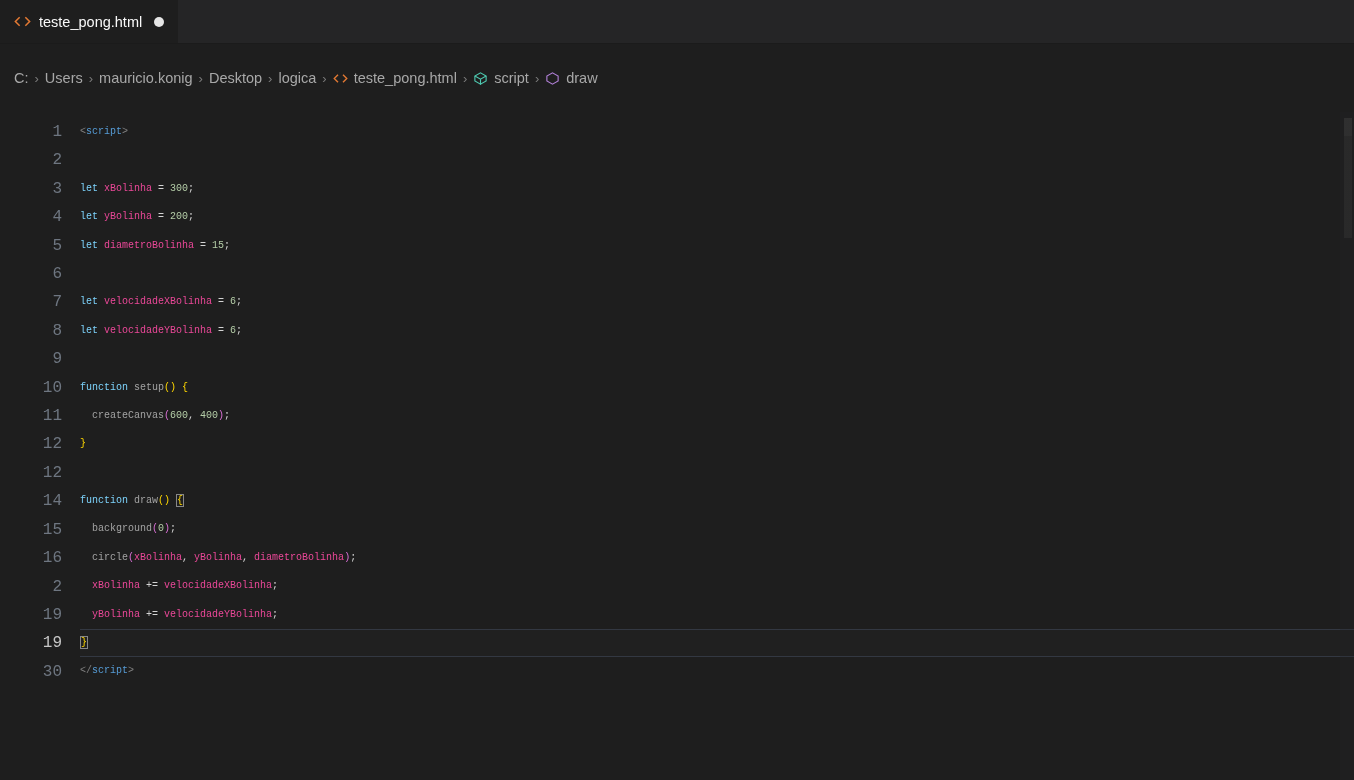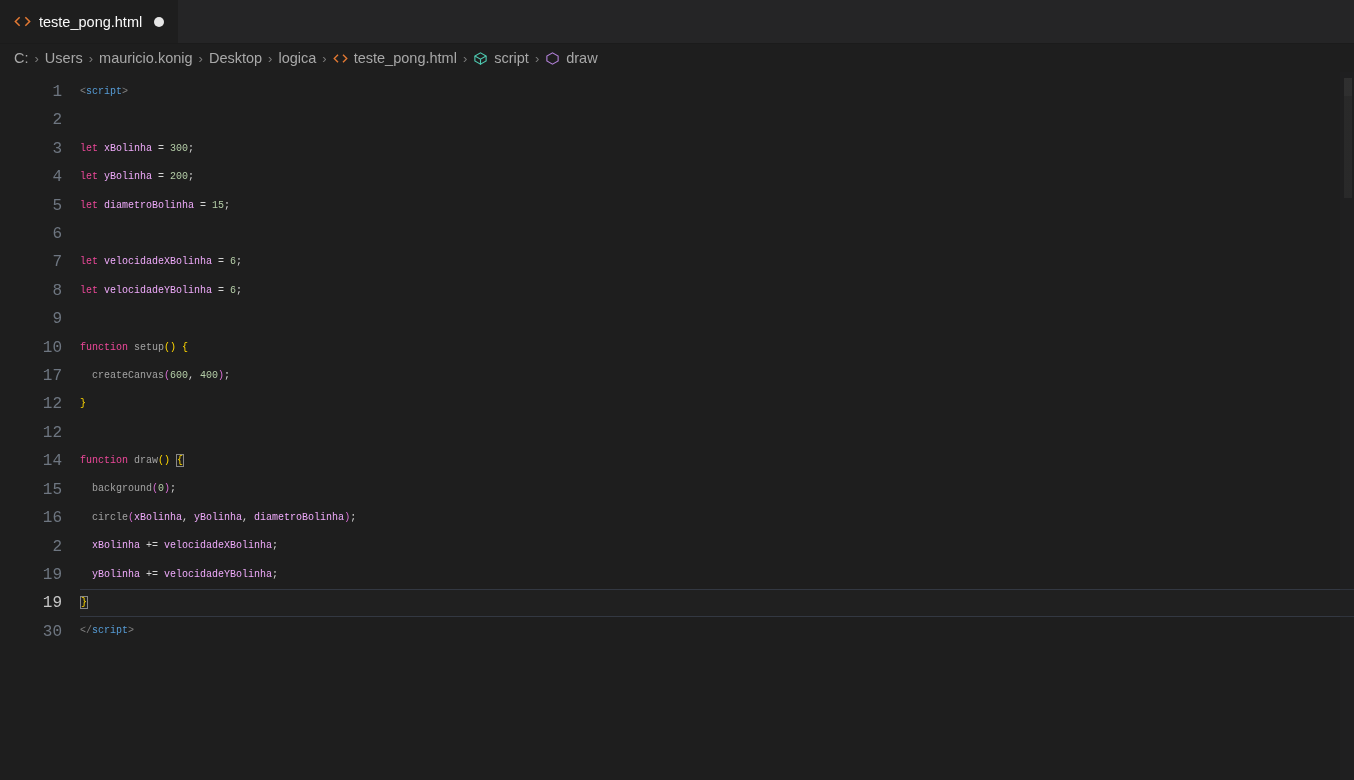"teste_pong.html" .window { gap: none -> 20px }
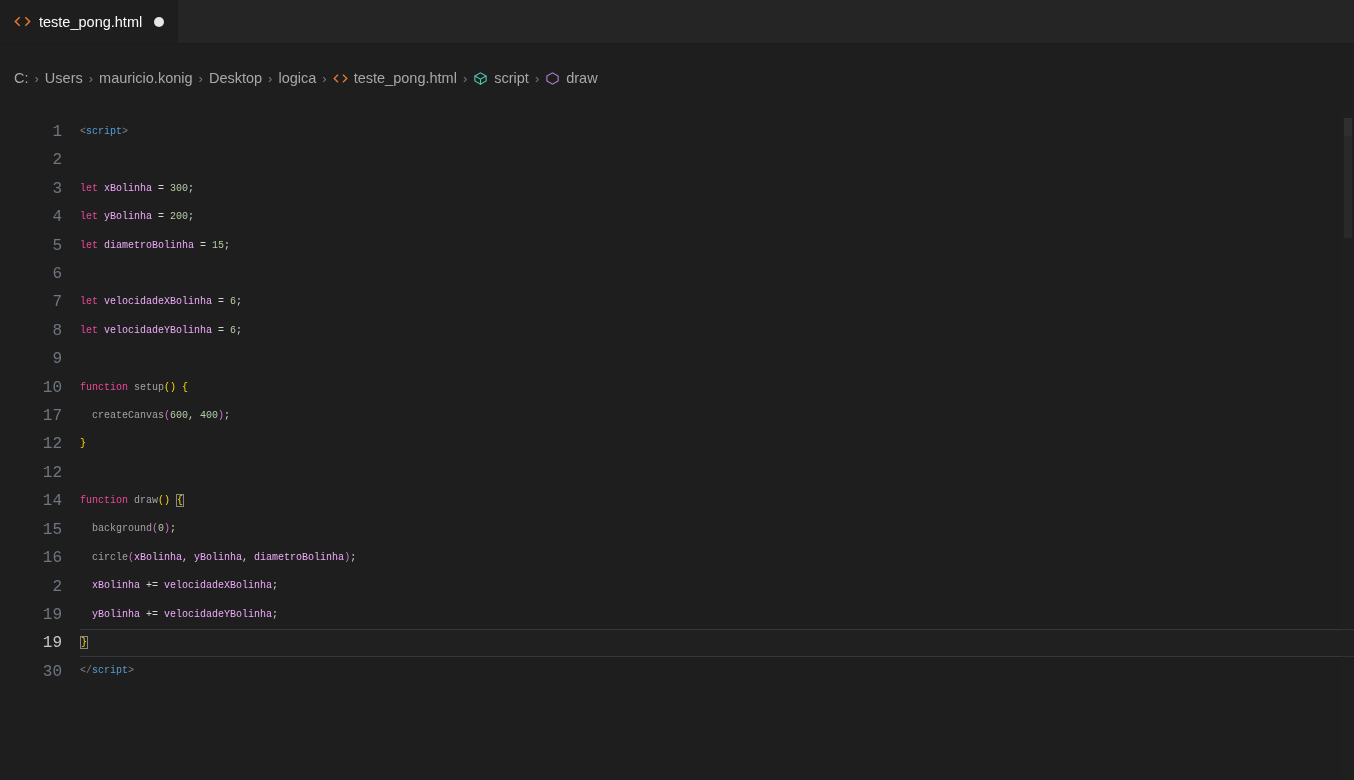"let" .tk-kw { color: #ec4899 -> #7dd3fc }
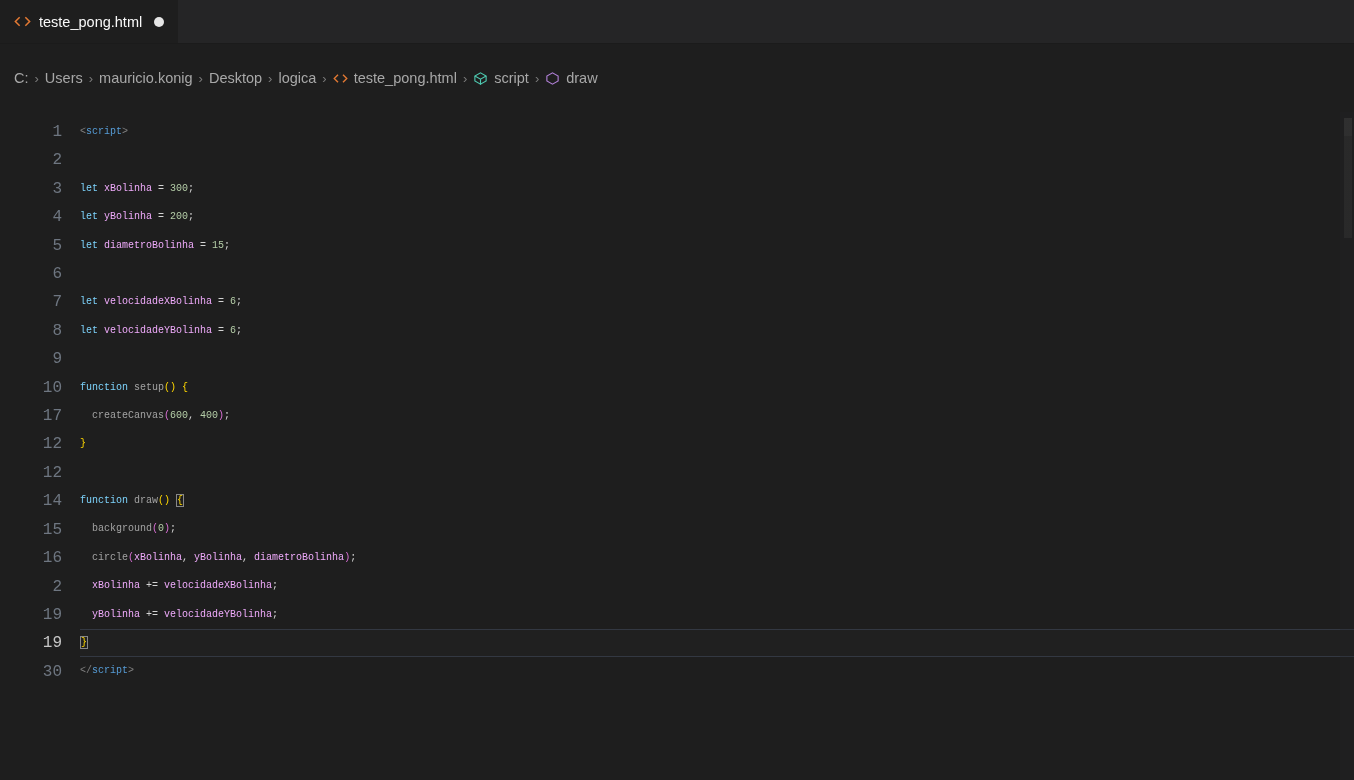"xBolinha" .tk-var { color: #f0abfc -> #ec4899 }
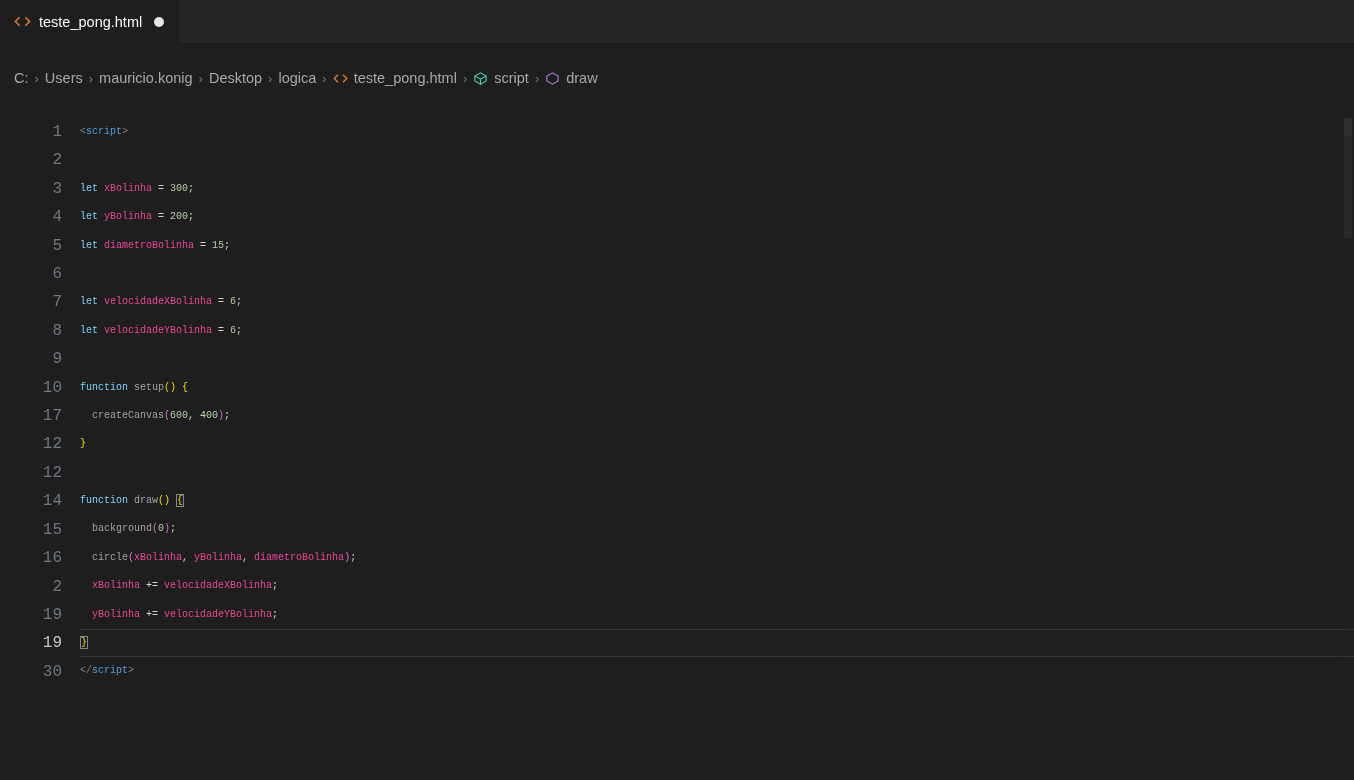"17" span.ln { text: 17 -> 11 }
